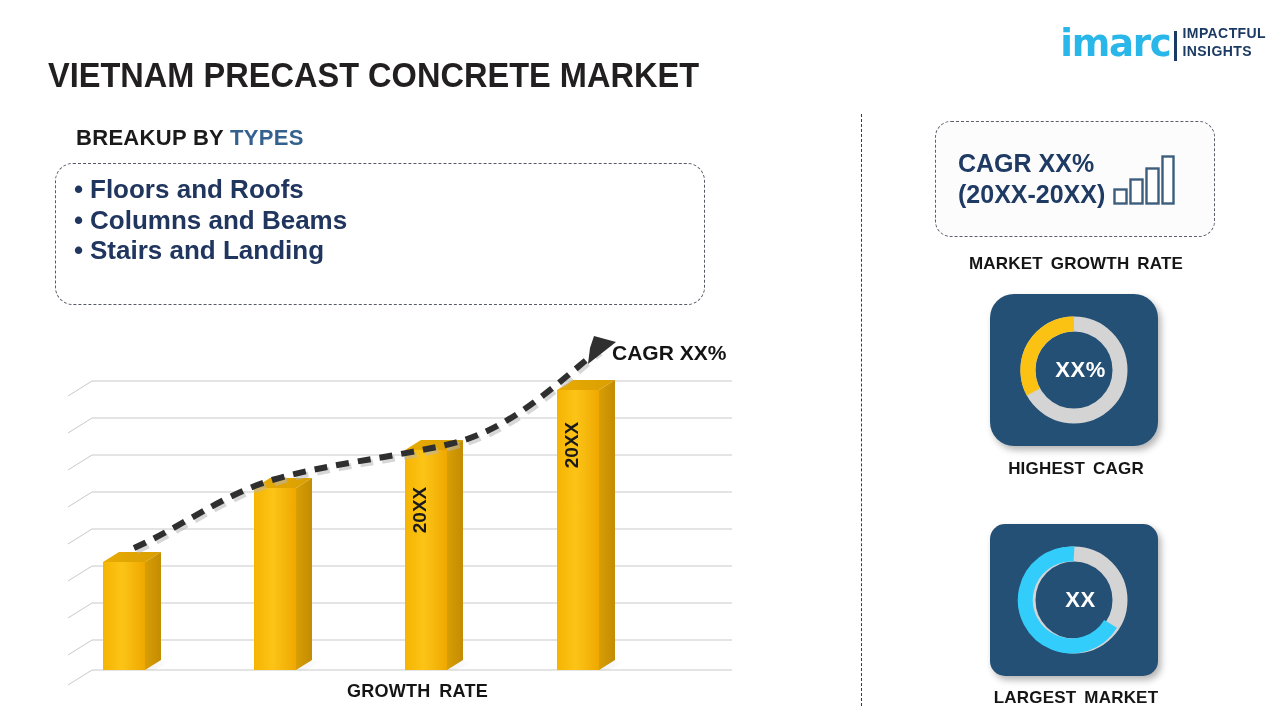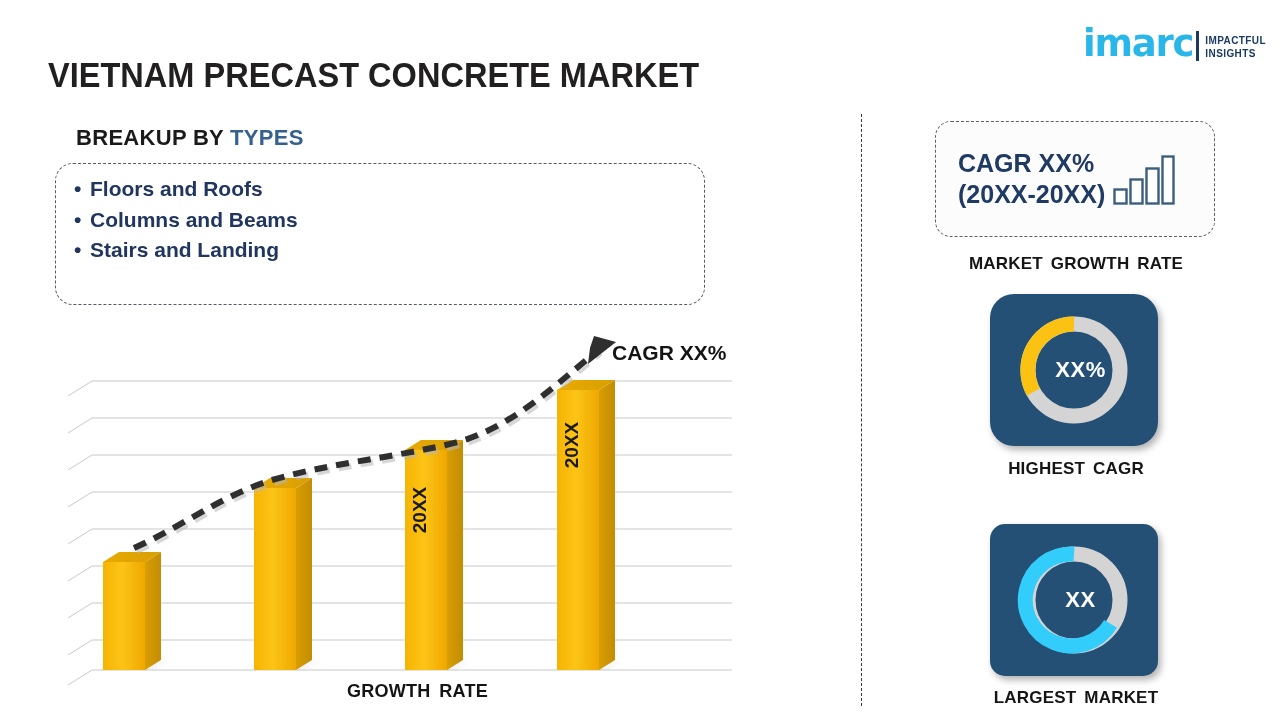"IMPACTFUL" #logo-tag { font-size: 10px -> 14px }
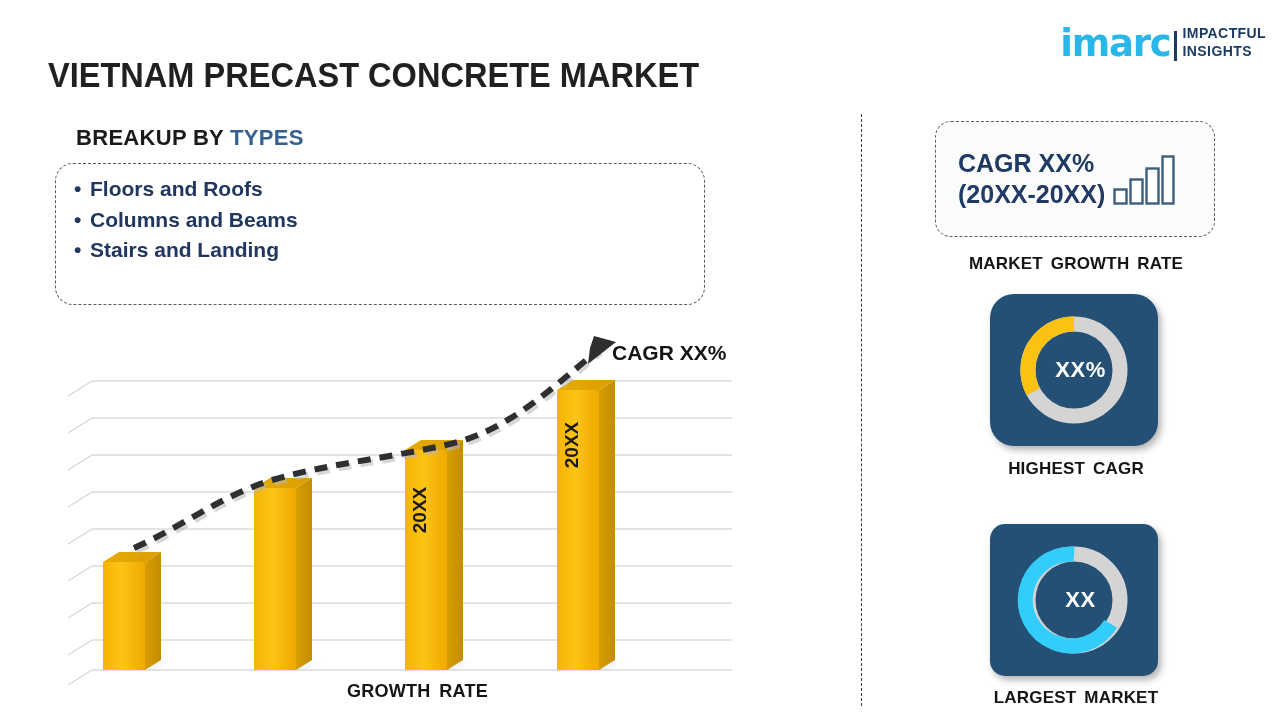"Floors and Roofs" #types-list li { font-size: 21px -> 26px }
